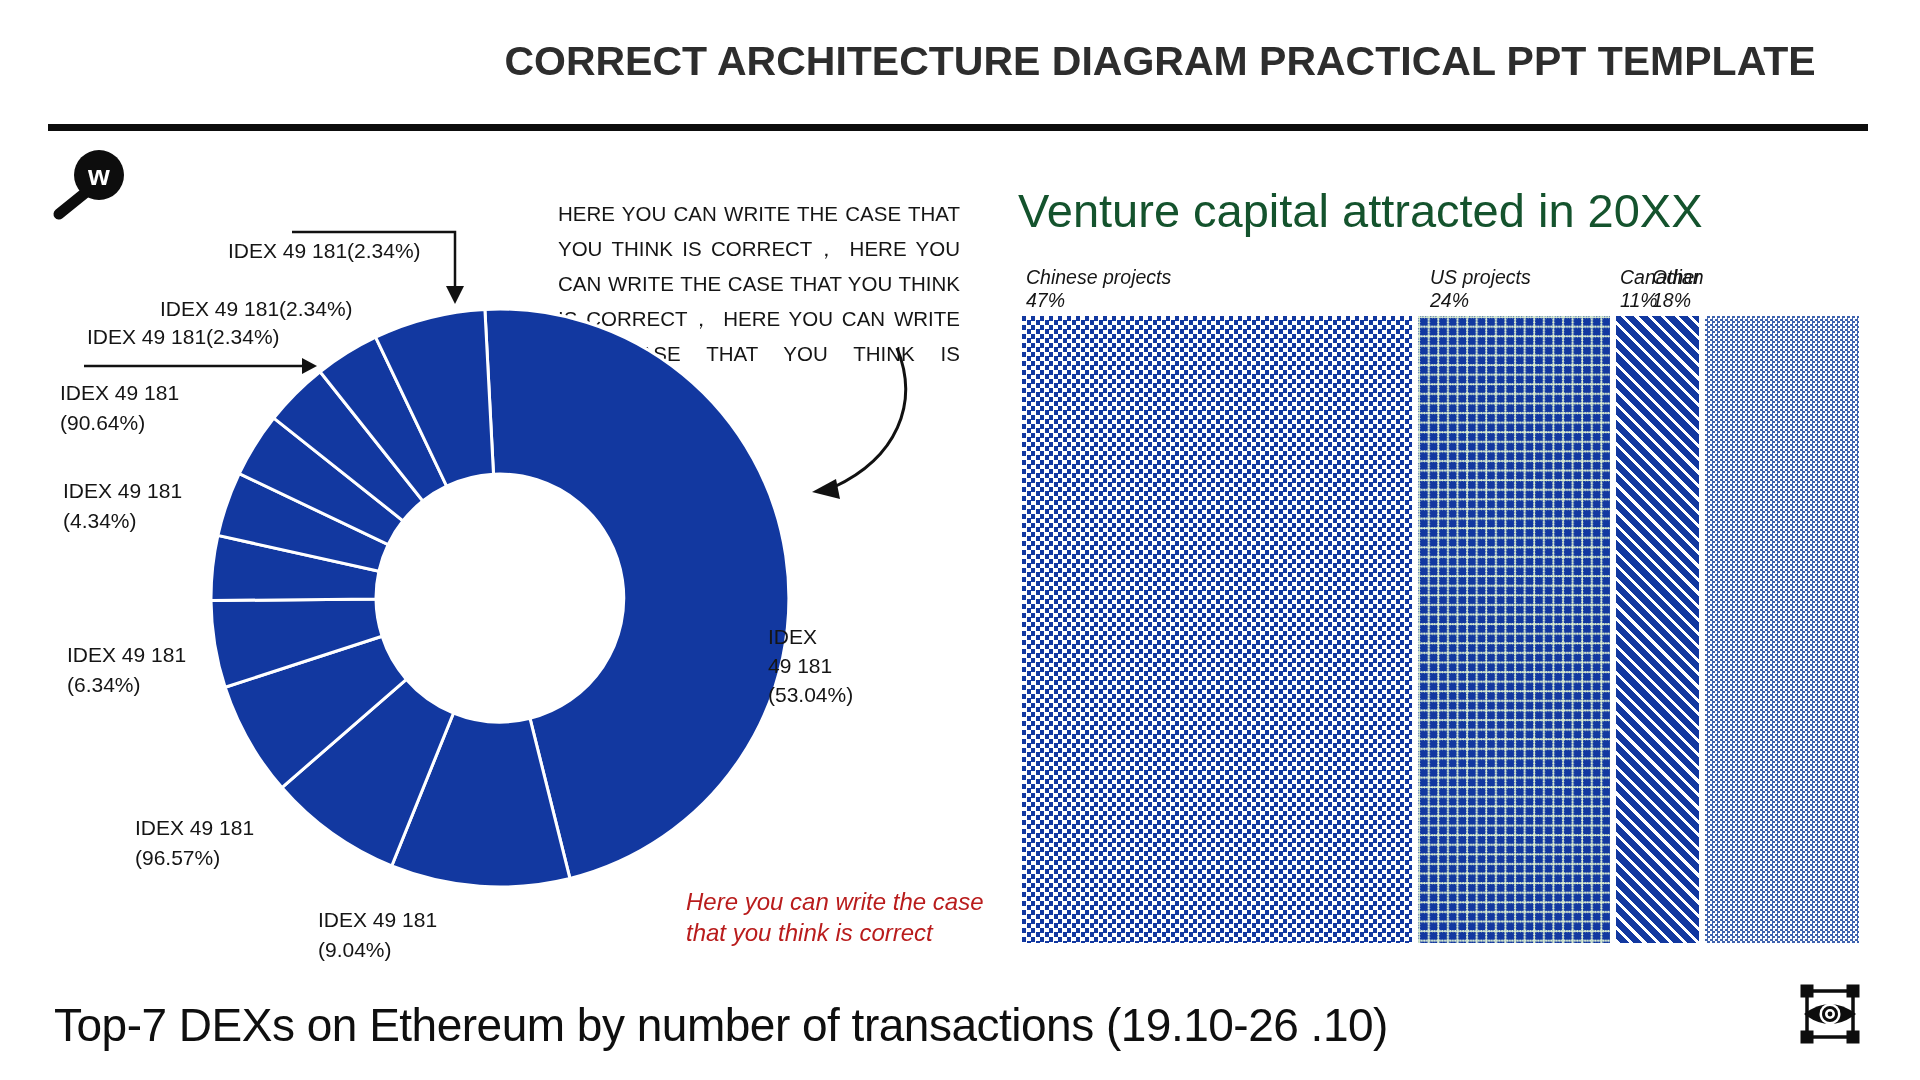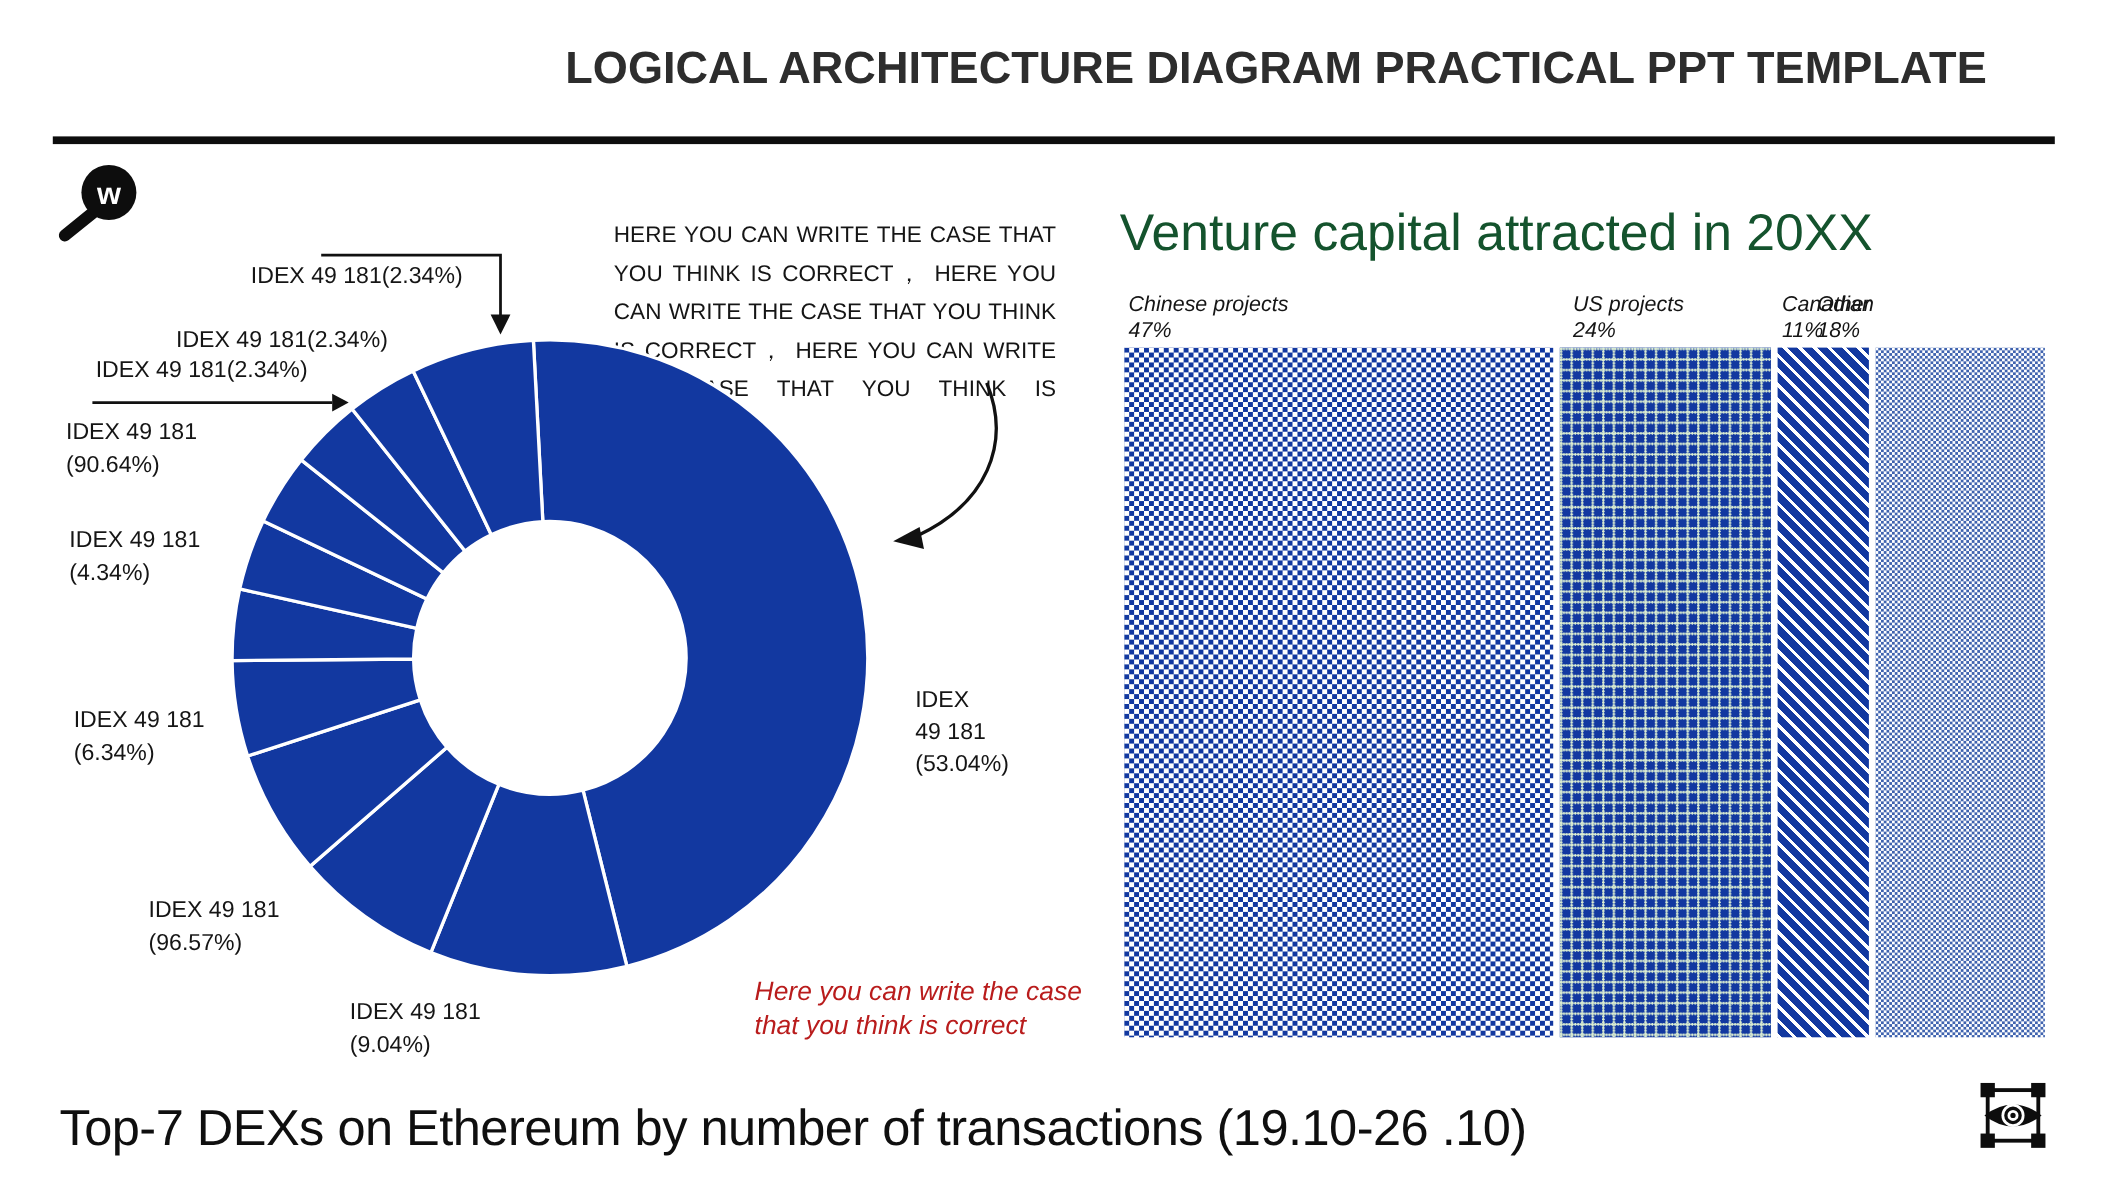"LOGICAL ARCHITECTURE DIAGRAM PRACTICAL" div.main-title { text: LOGICAL -> CORRECT }
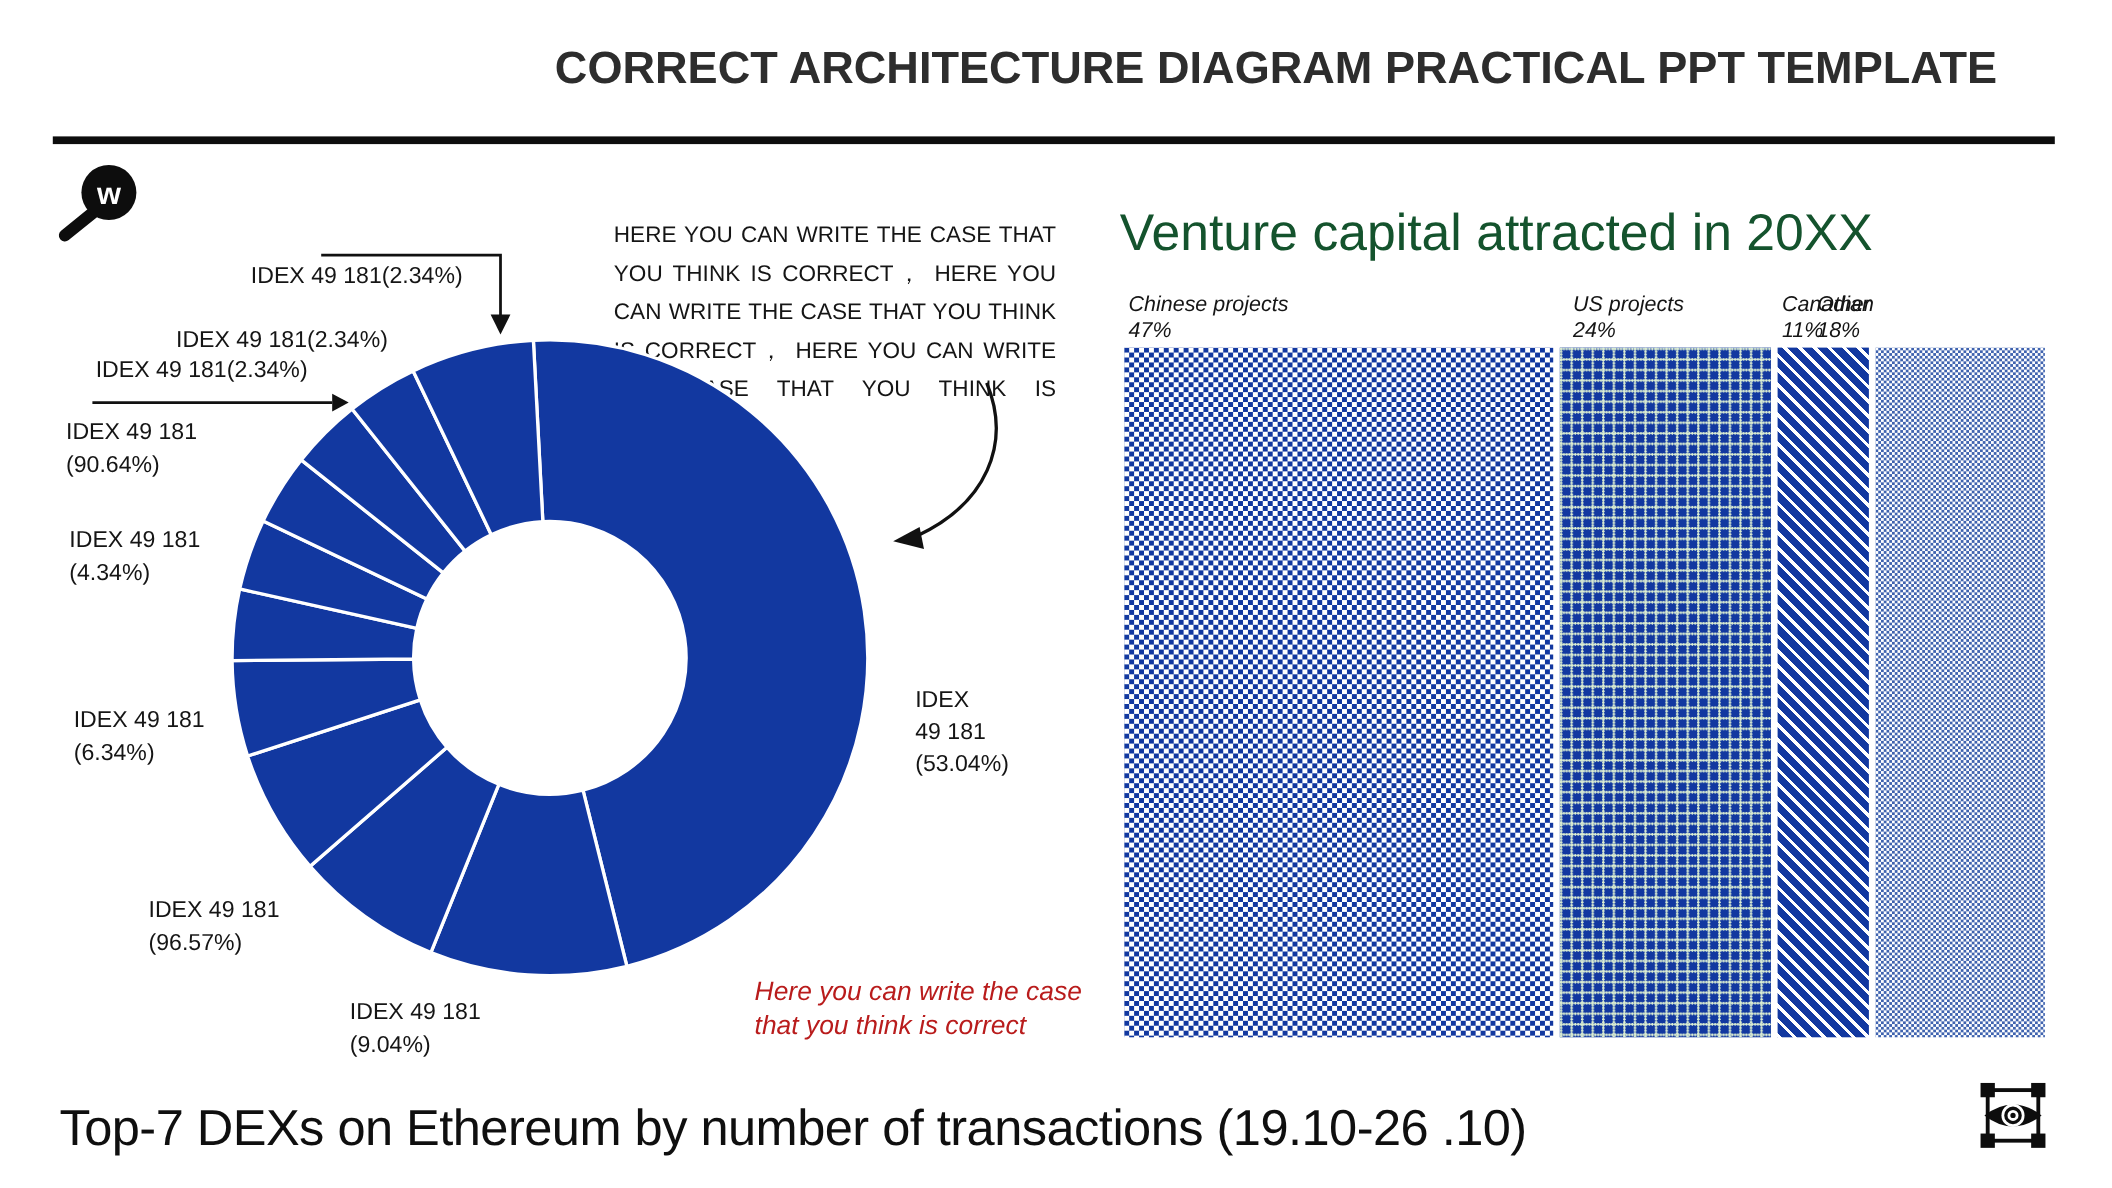"IDEX" .dl9 { left: 832px -> 768px }
